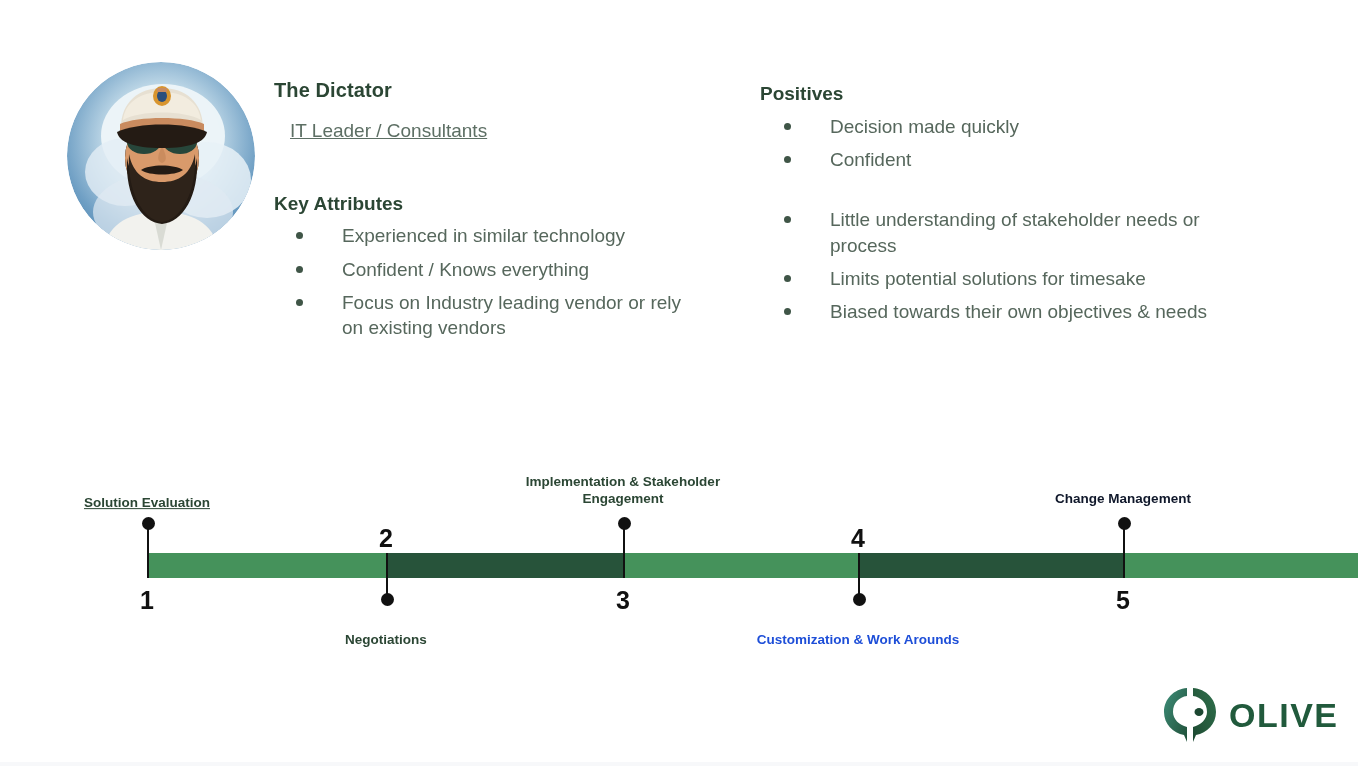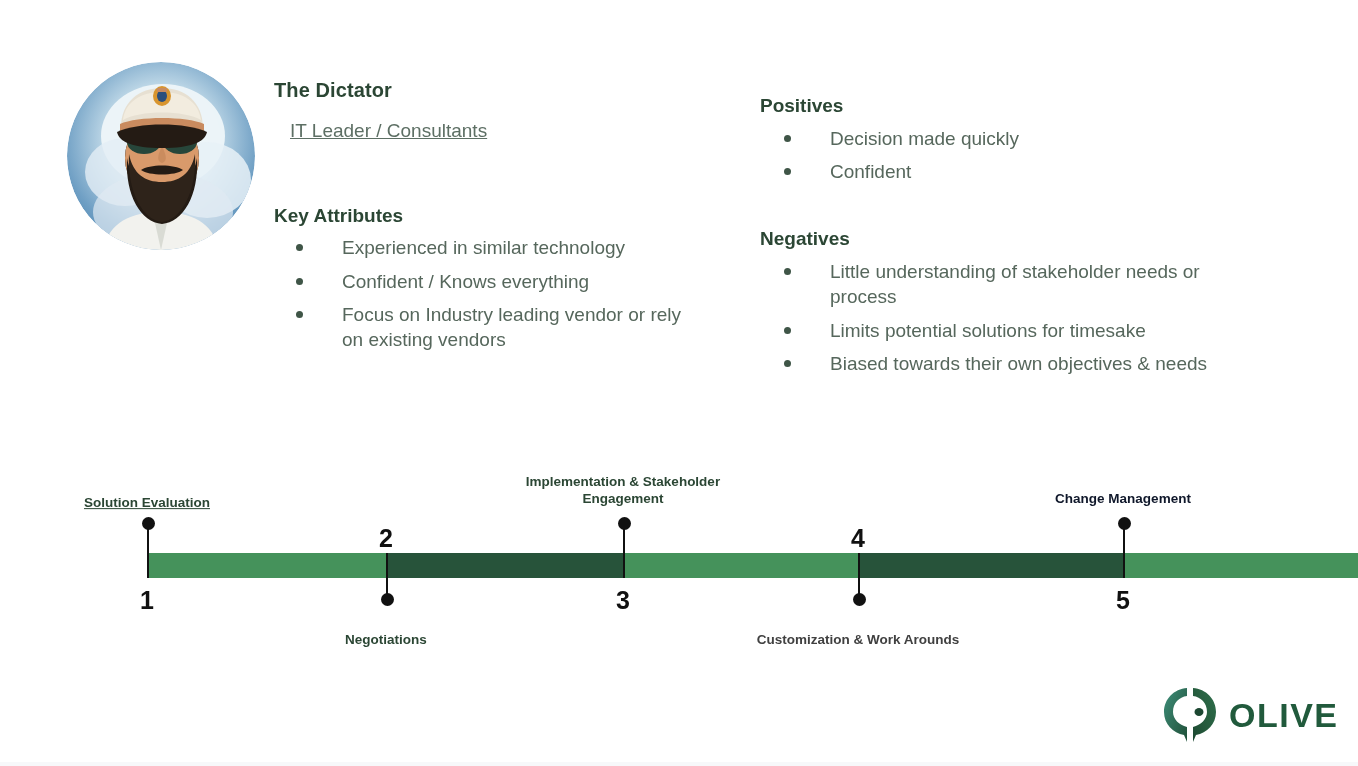"Positives" .h-sec { margin: 16px 0 3px 0 -> 4px 0 3px 0 }
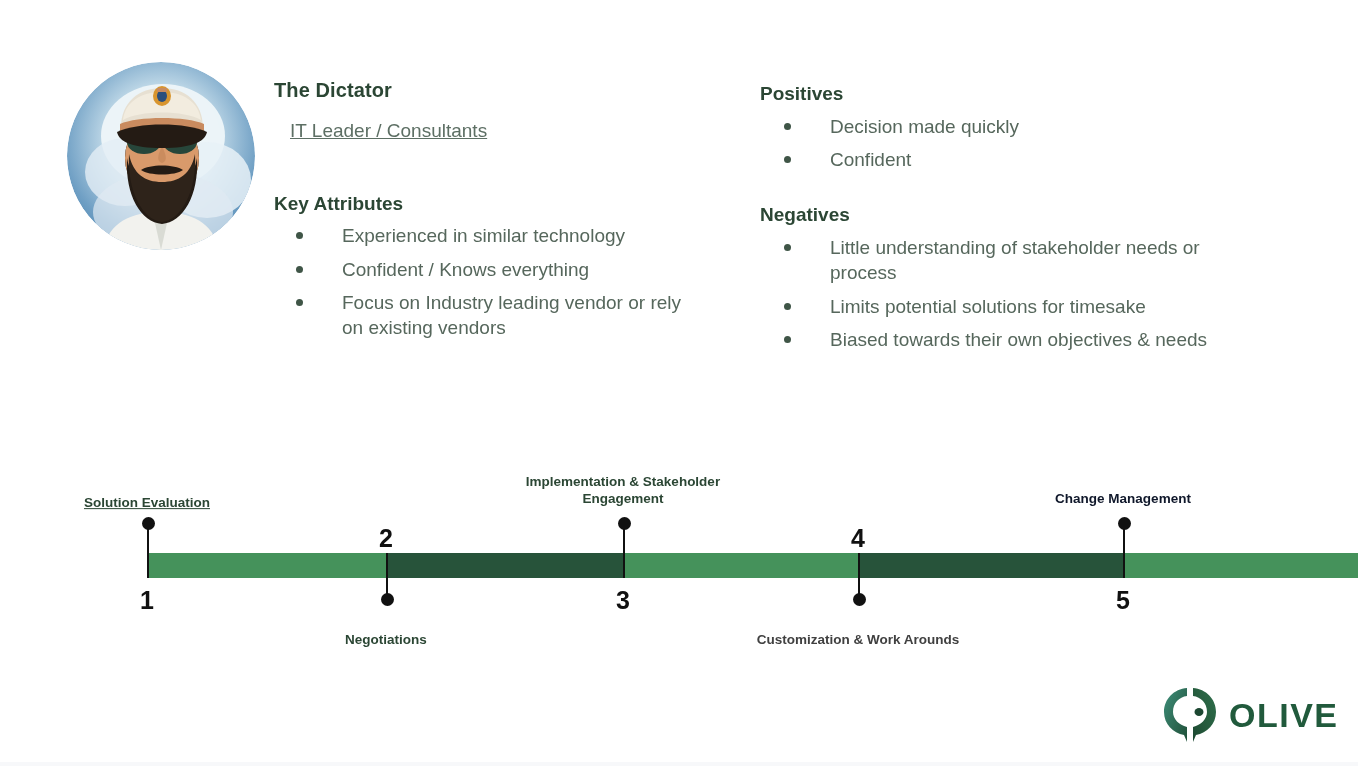"Negatives" div.h-sec { html: <div>Negatives</div> -> none }
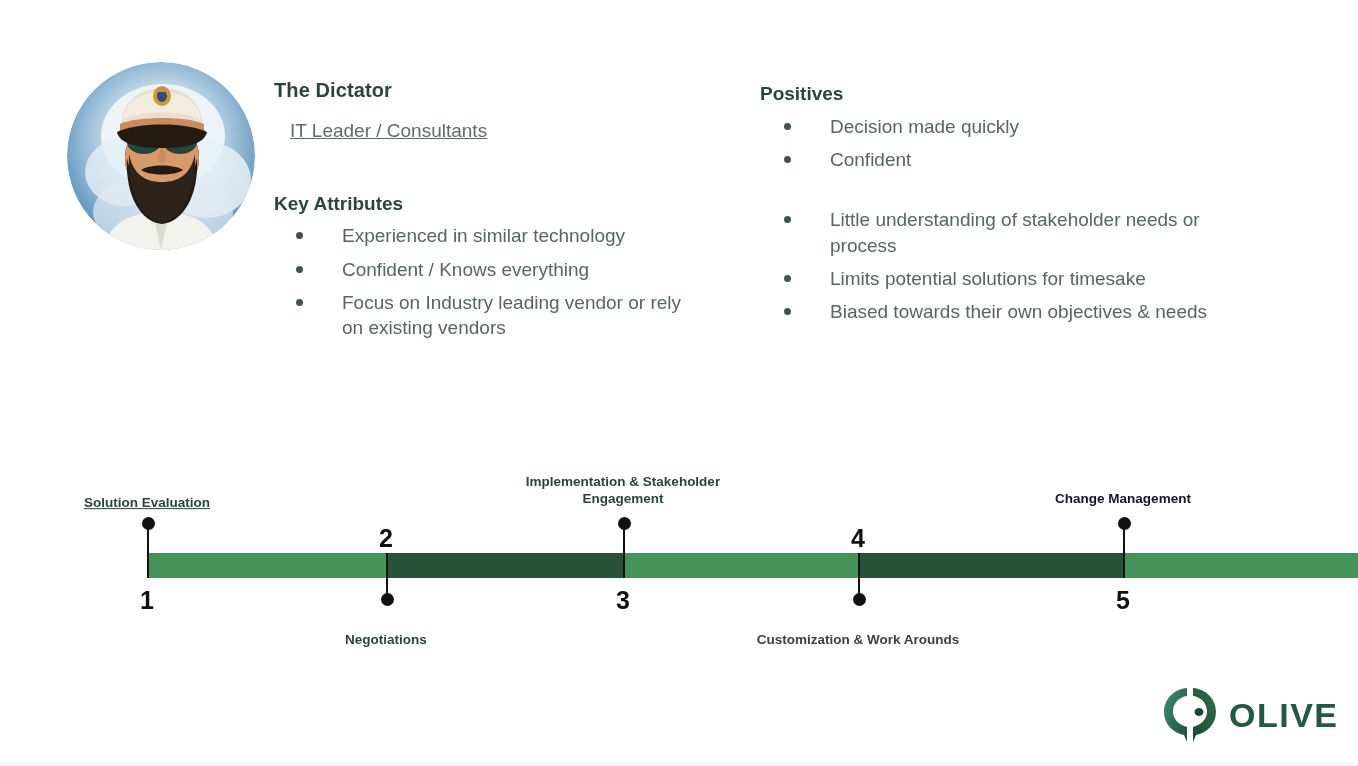"Customization & Work Arounds" div.mlabel { color: #404040 -> #1d4ed8 }
